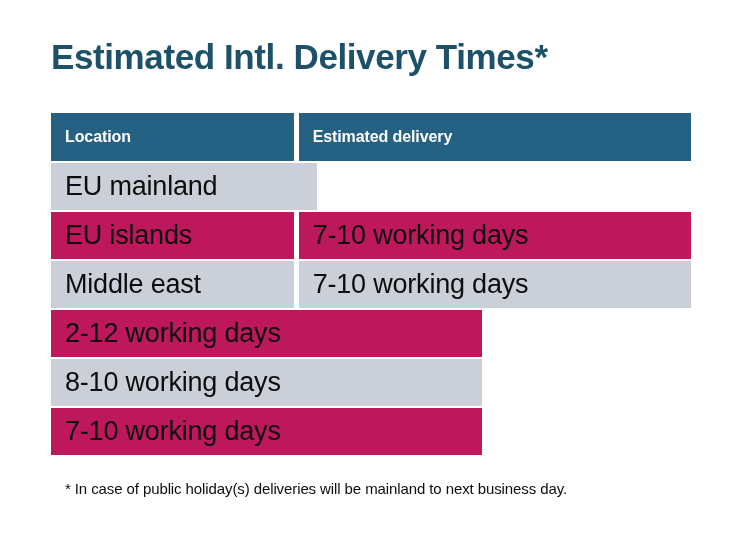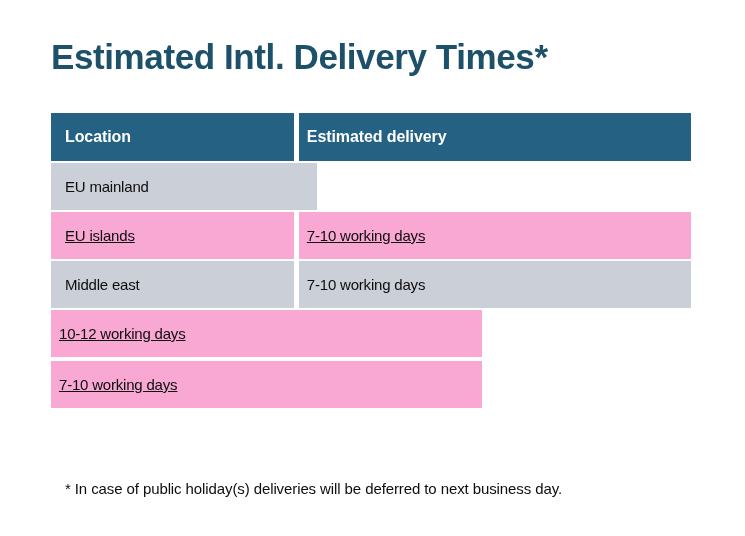"Estimated delivery" .cell-delivery { padding-left: 8px -> 14px }
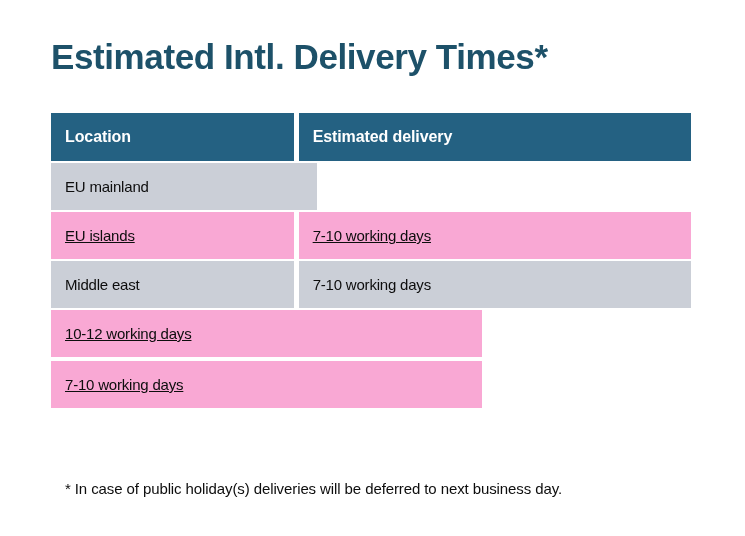"EU mainland" .body-row .cell { font-size: 15px -> 27px }
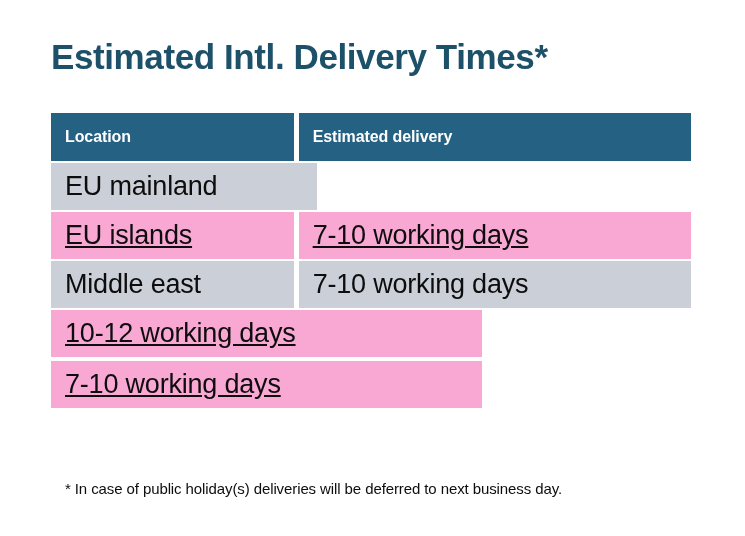"EU islands" .body-row.row-light .cell { background: #f9a8d4 -> #be185d; text-decoration: underline -> none }
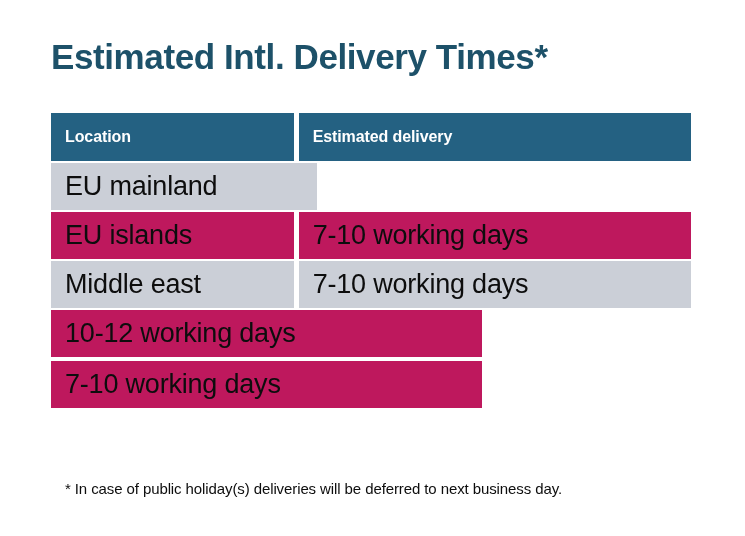"10-12 working days" div.cell { text: 10-12 -> 2-12 }
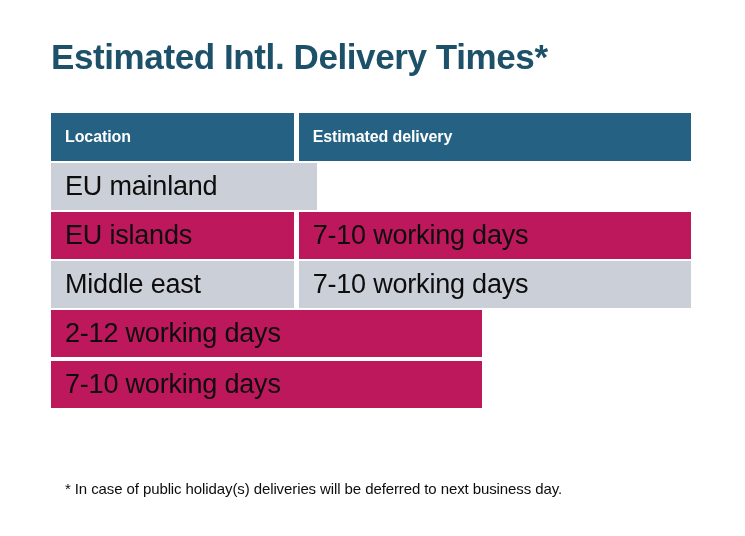"8-10 working days" div.cell { html: none -> <div>8-10 working days</div> }
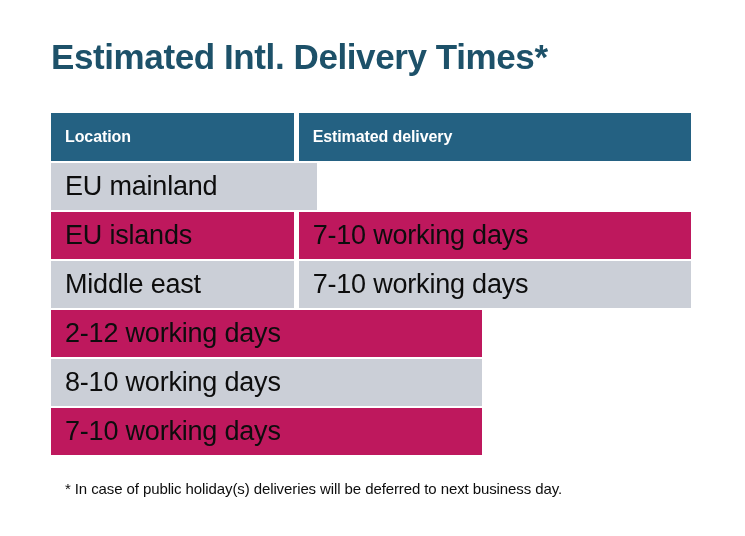"* In case of public" div { text: deferred -> mainland }
